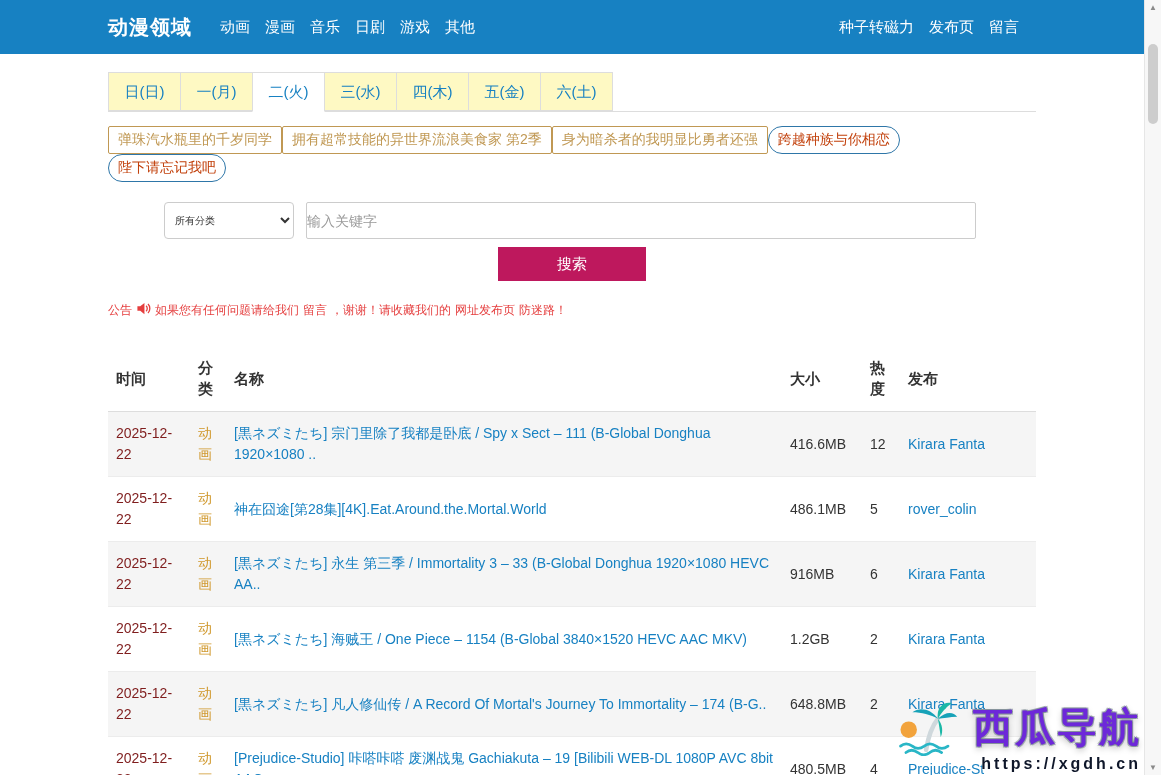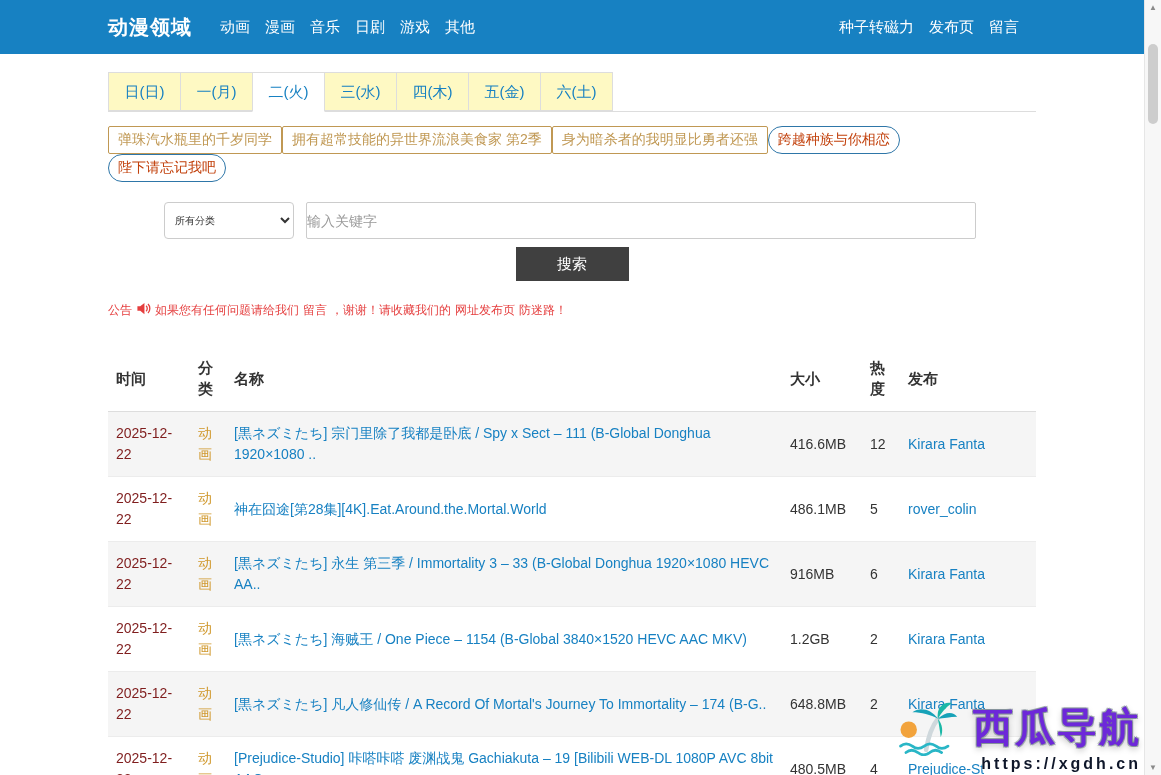"搜索" .search-btn { background: #404040 -> #be185d; width: 113px -> 148px }
